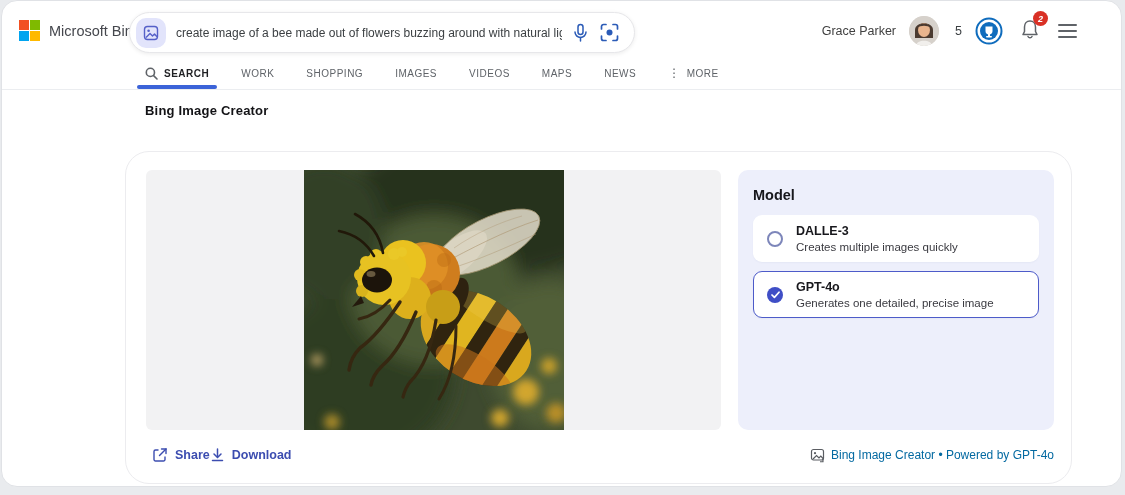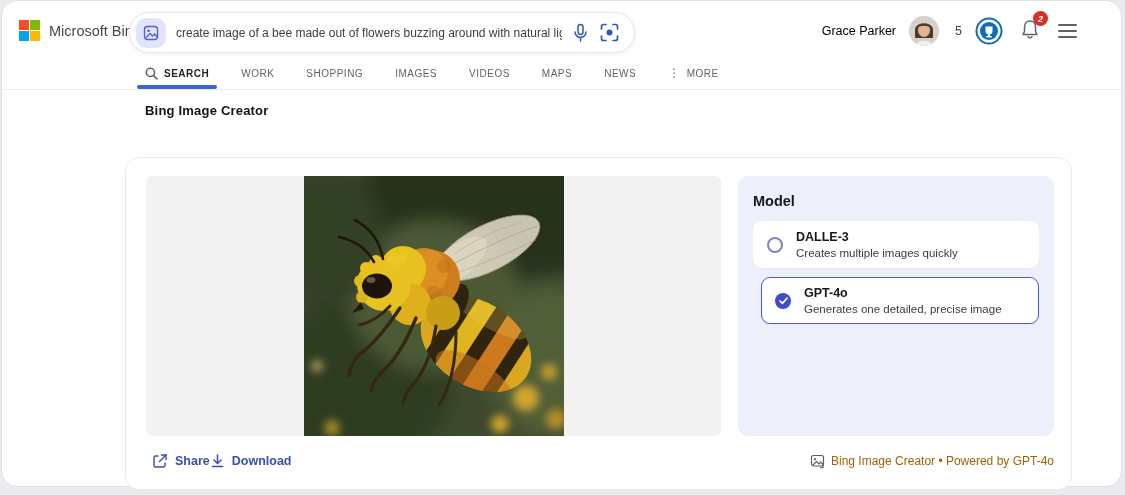"Grace Parker" .uname { color: #000000 -> #404040 }
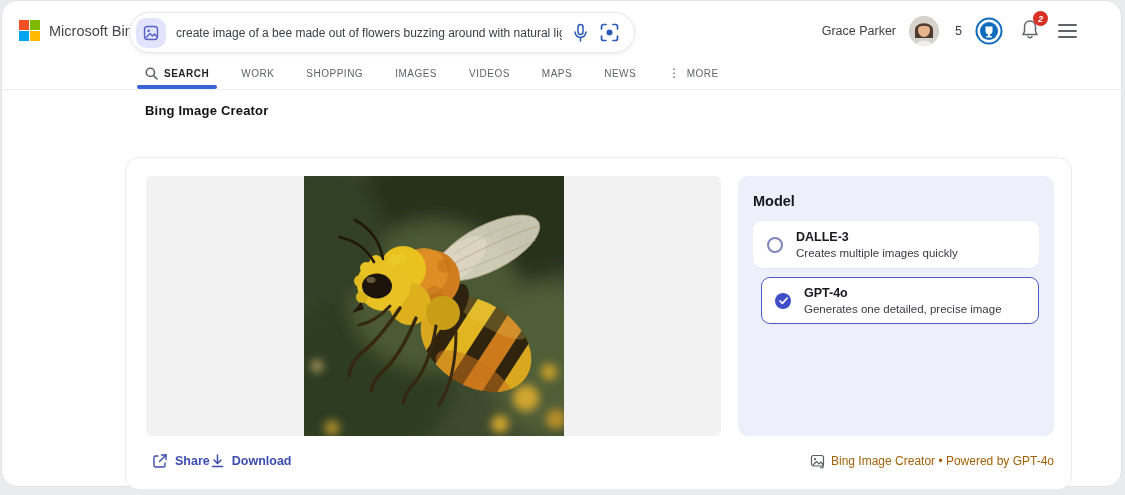"Model" .card { border-radius: 14px -> 24px; top: 156px -> 150px }
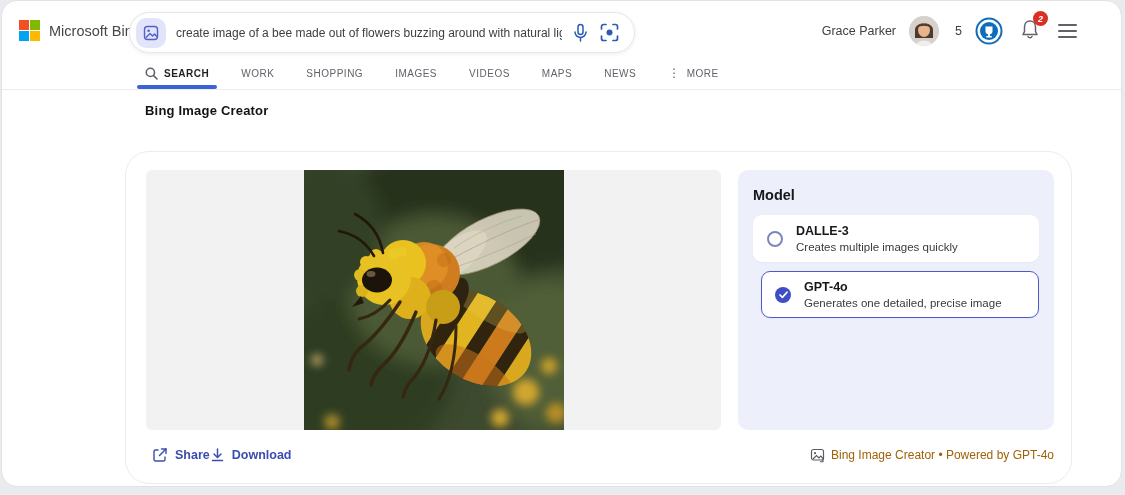"GPT-4o" .option.selected { margin-left: 8px -> none }
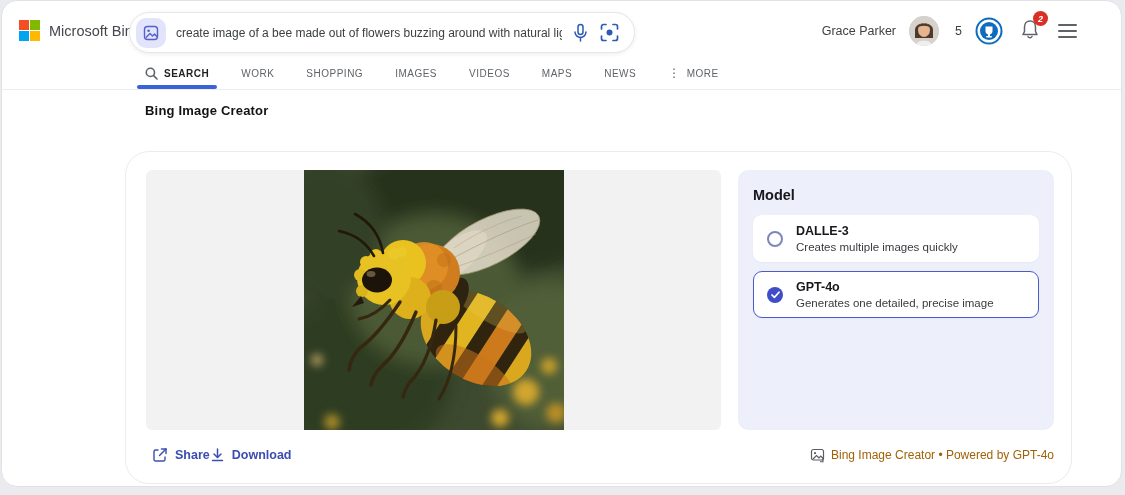"Bing Image Creator • Powered" .credit { color: #a16207 -> #0369a1 }
